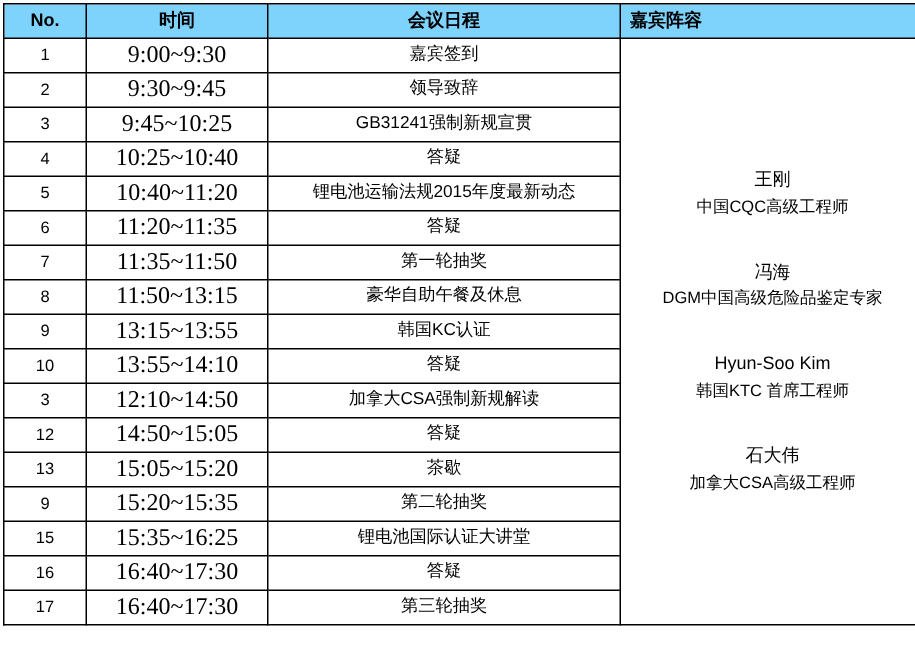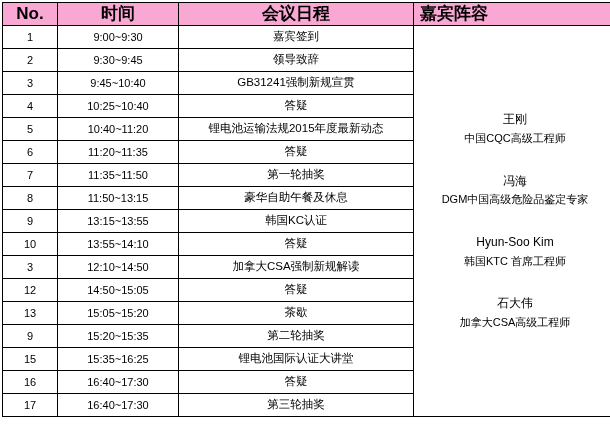"No." thead th { background: #f9a8d4 -> #7dd3fc; font-size: 17px -> 12px }
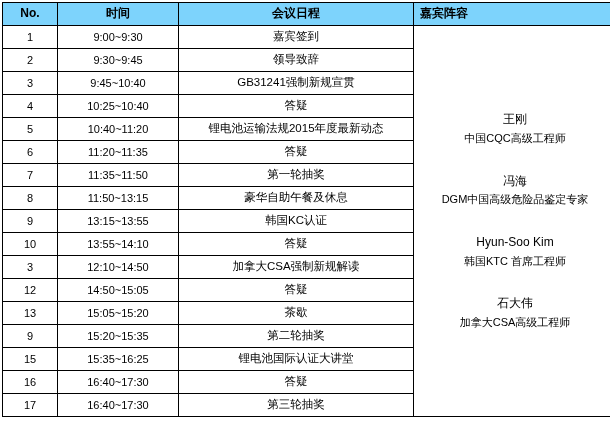"9:00~9:30" td.cell-time { font-family: none -> Liberation Serif, serif; font-size: 11px -> 16px }
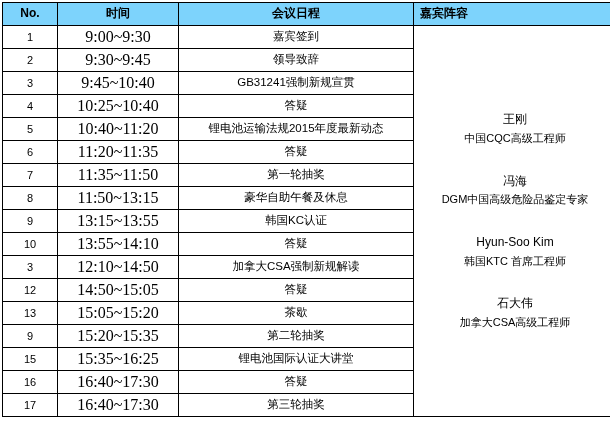"9:45~10:40" td.cell-time { text: 10:40 -> 10:25 }
